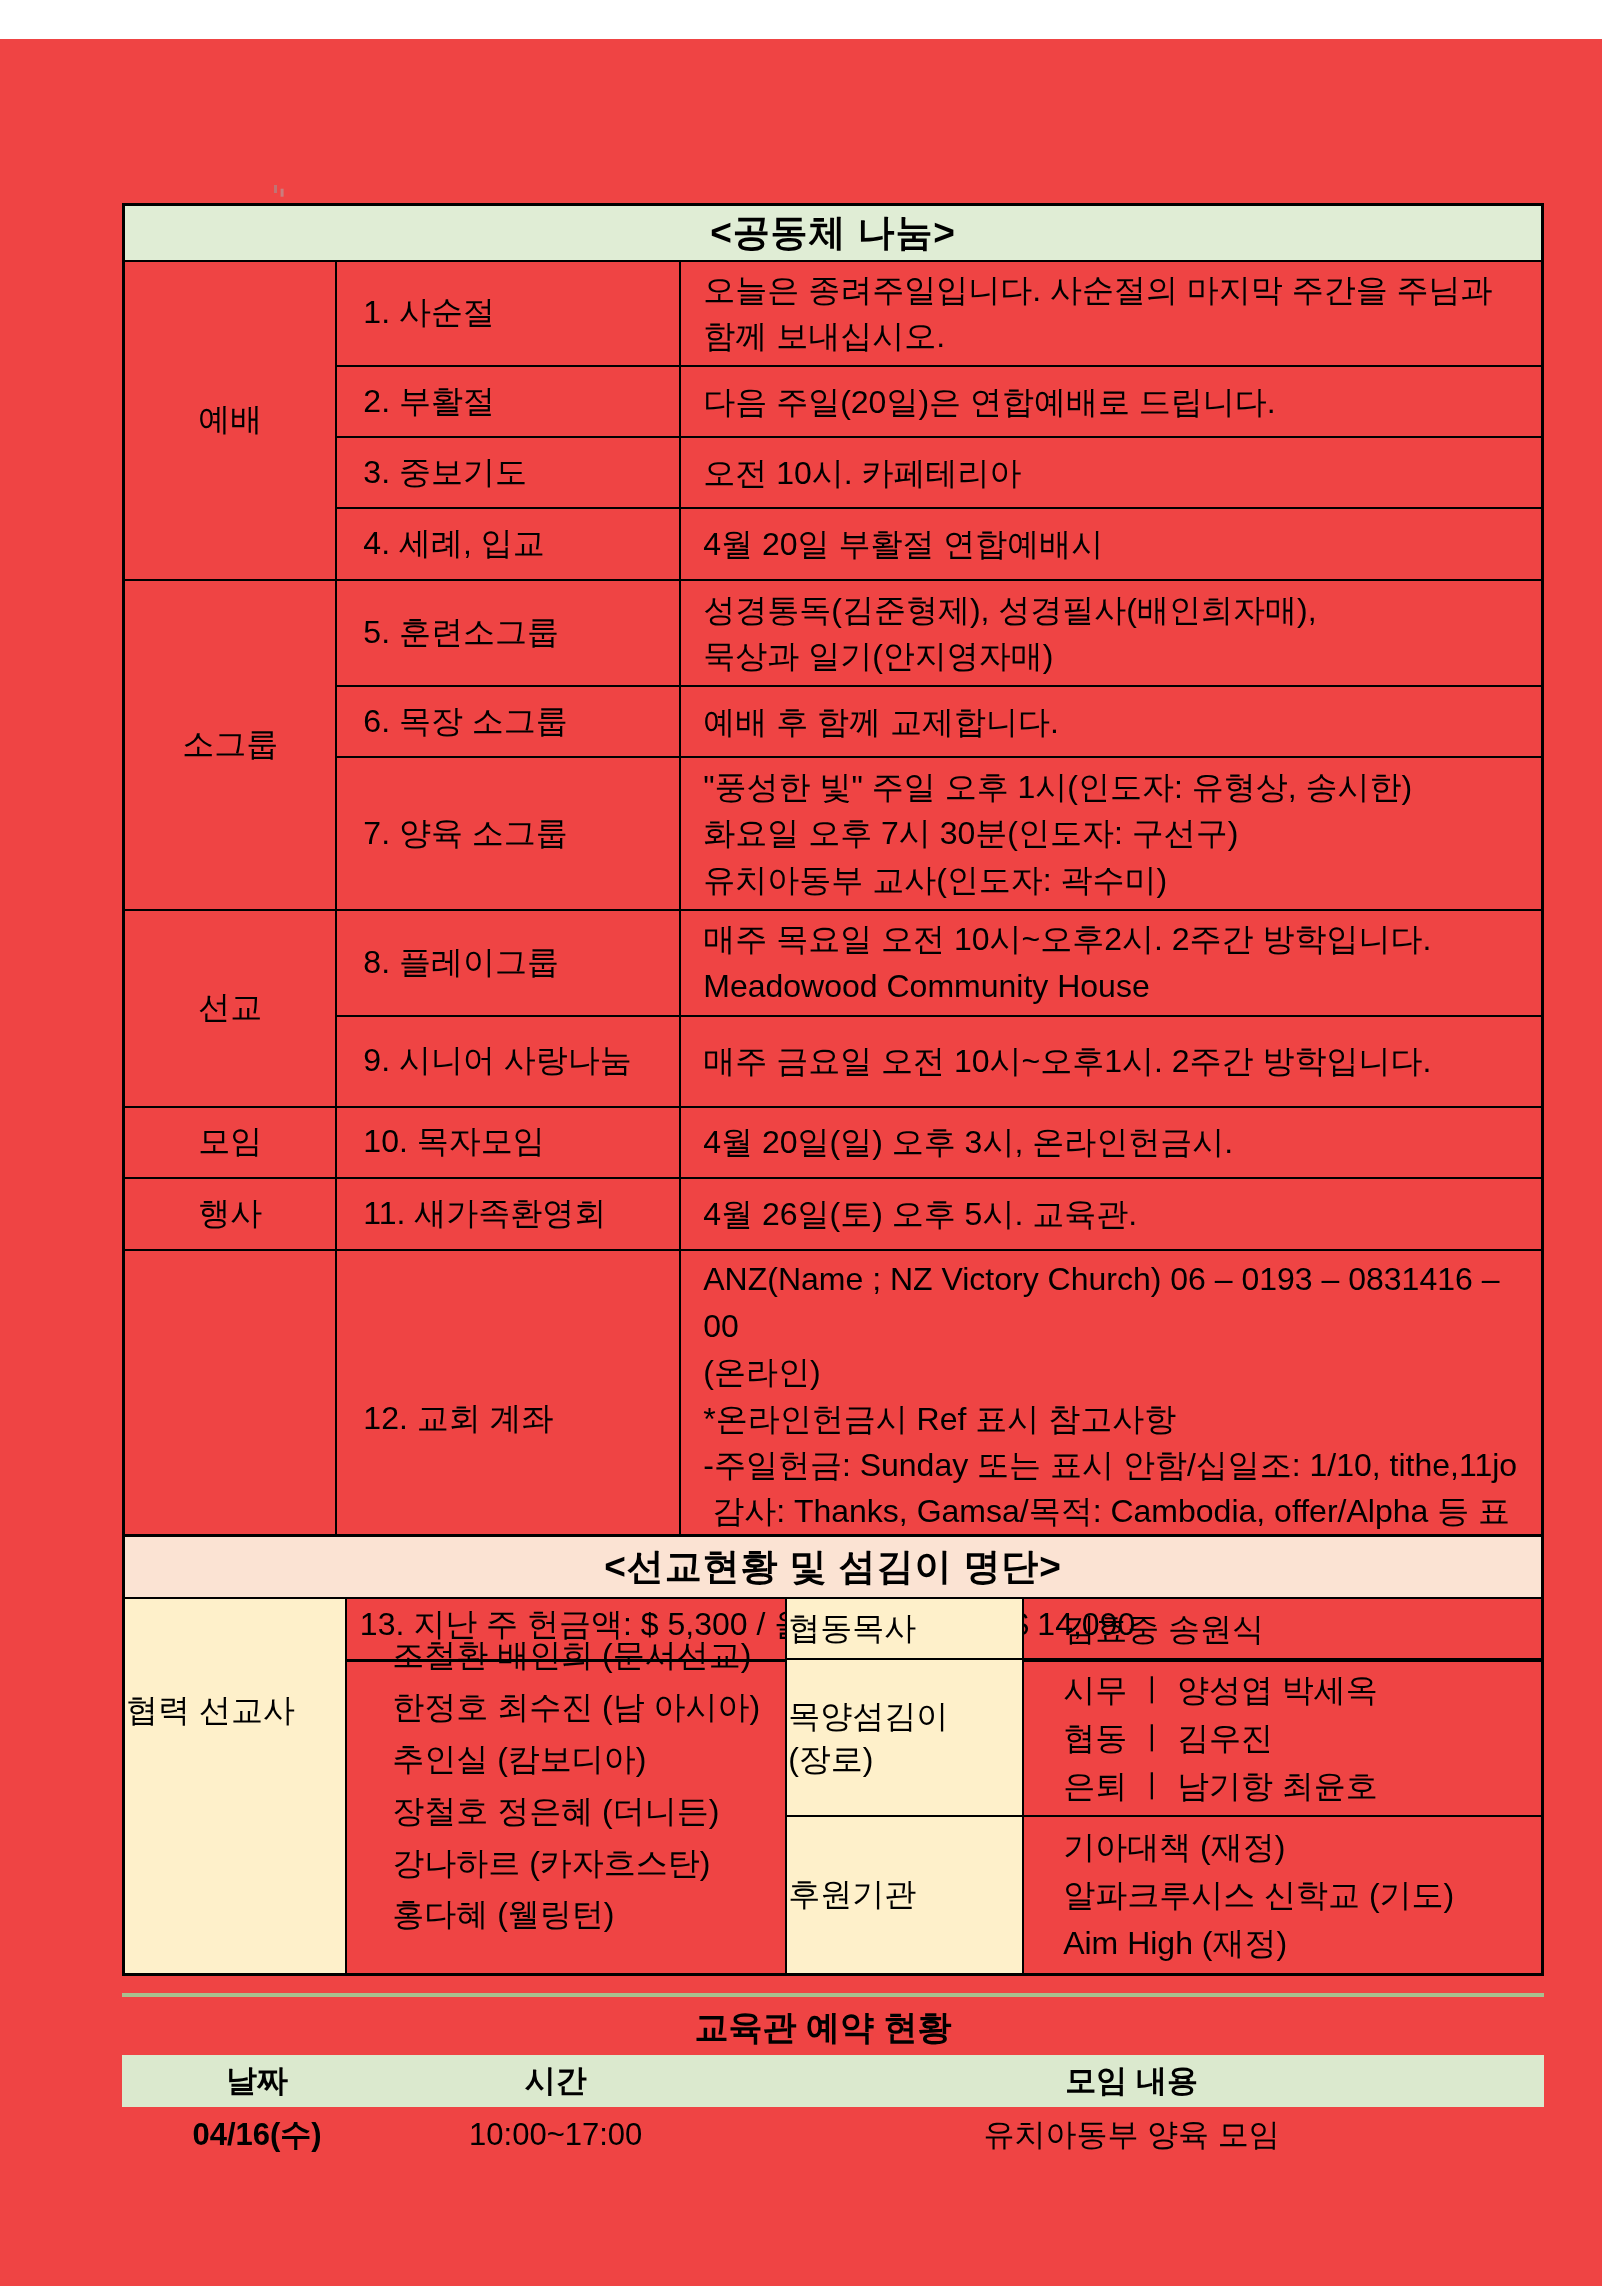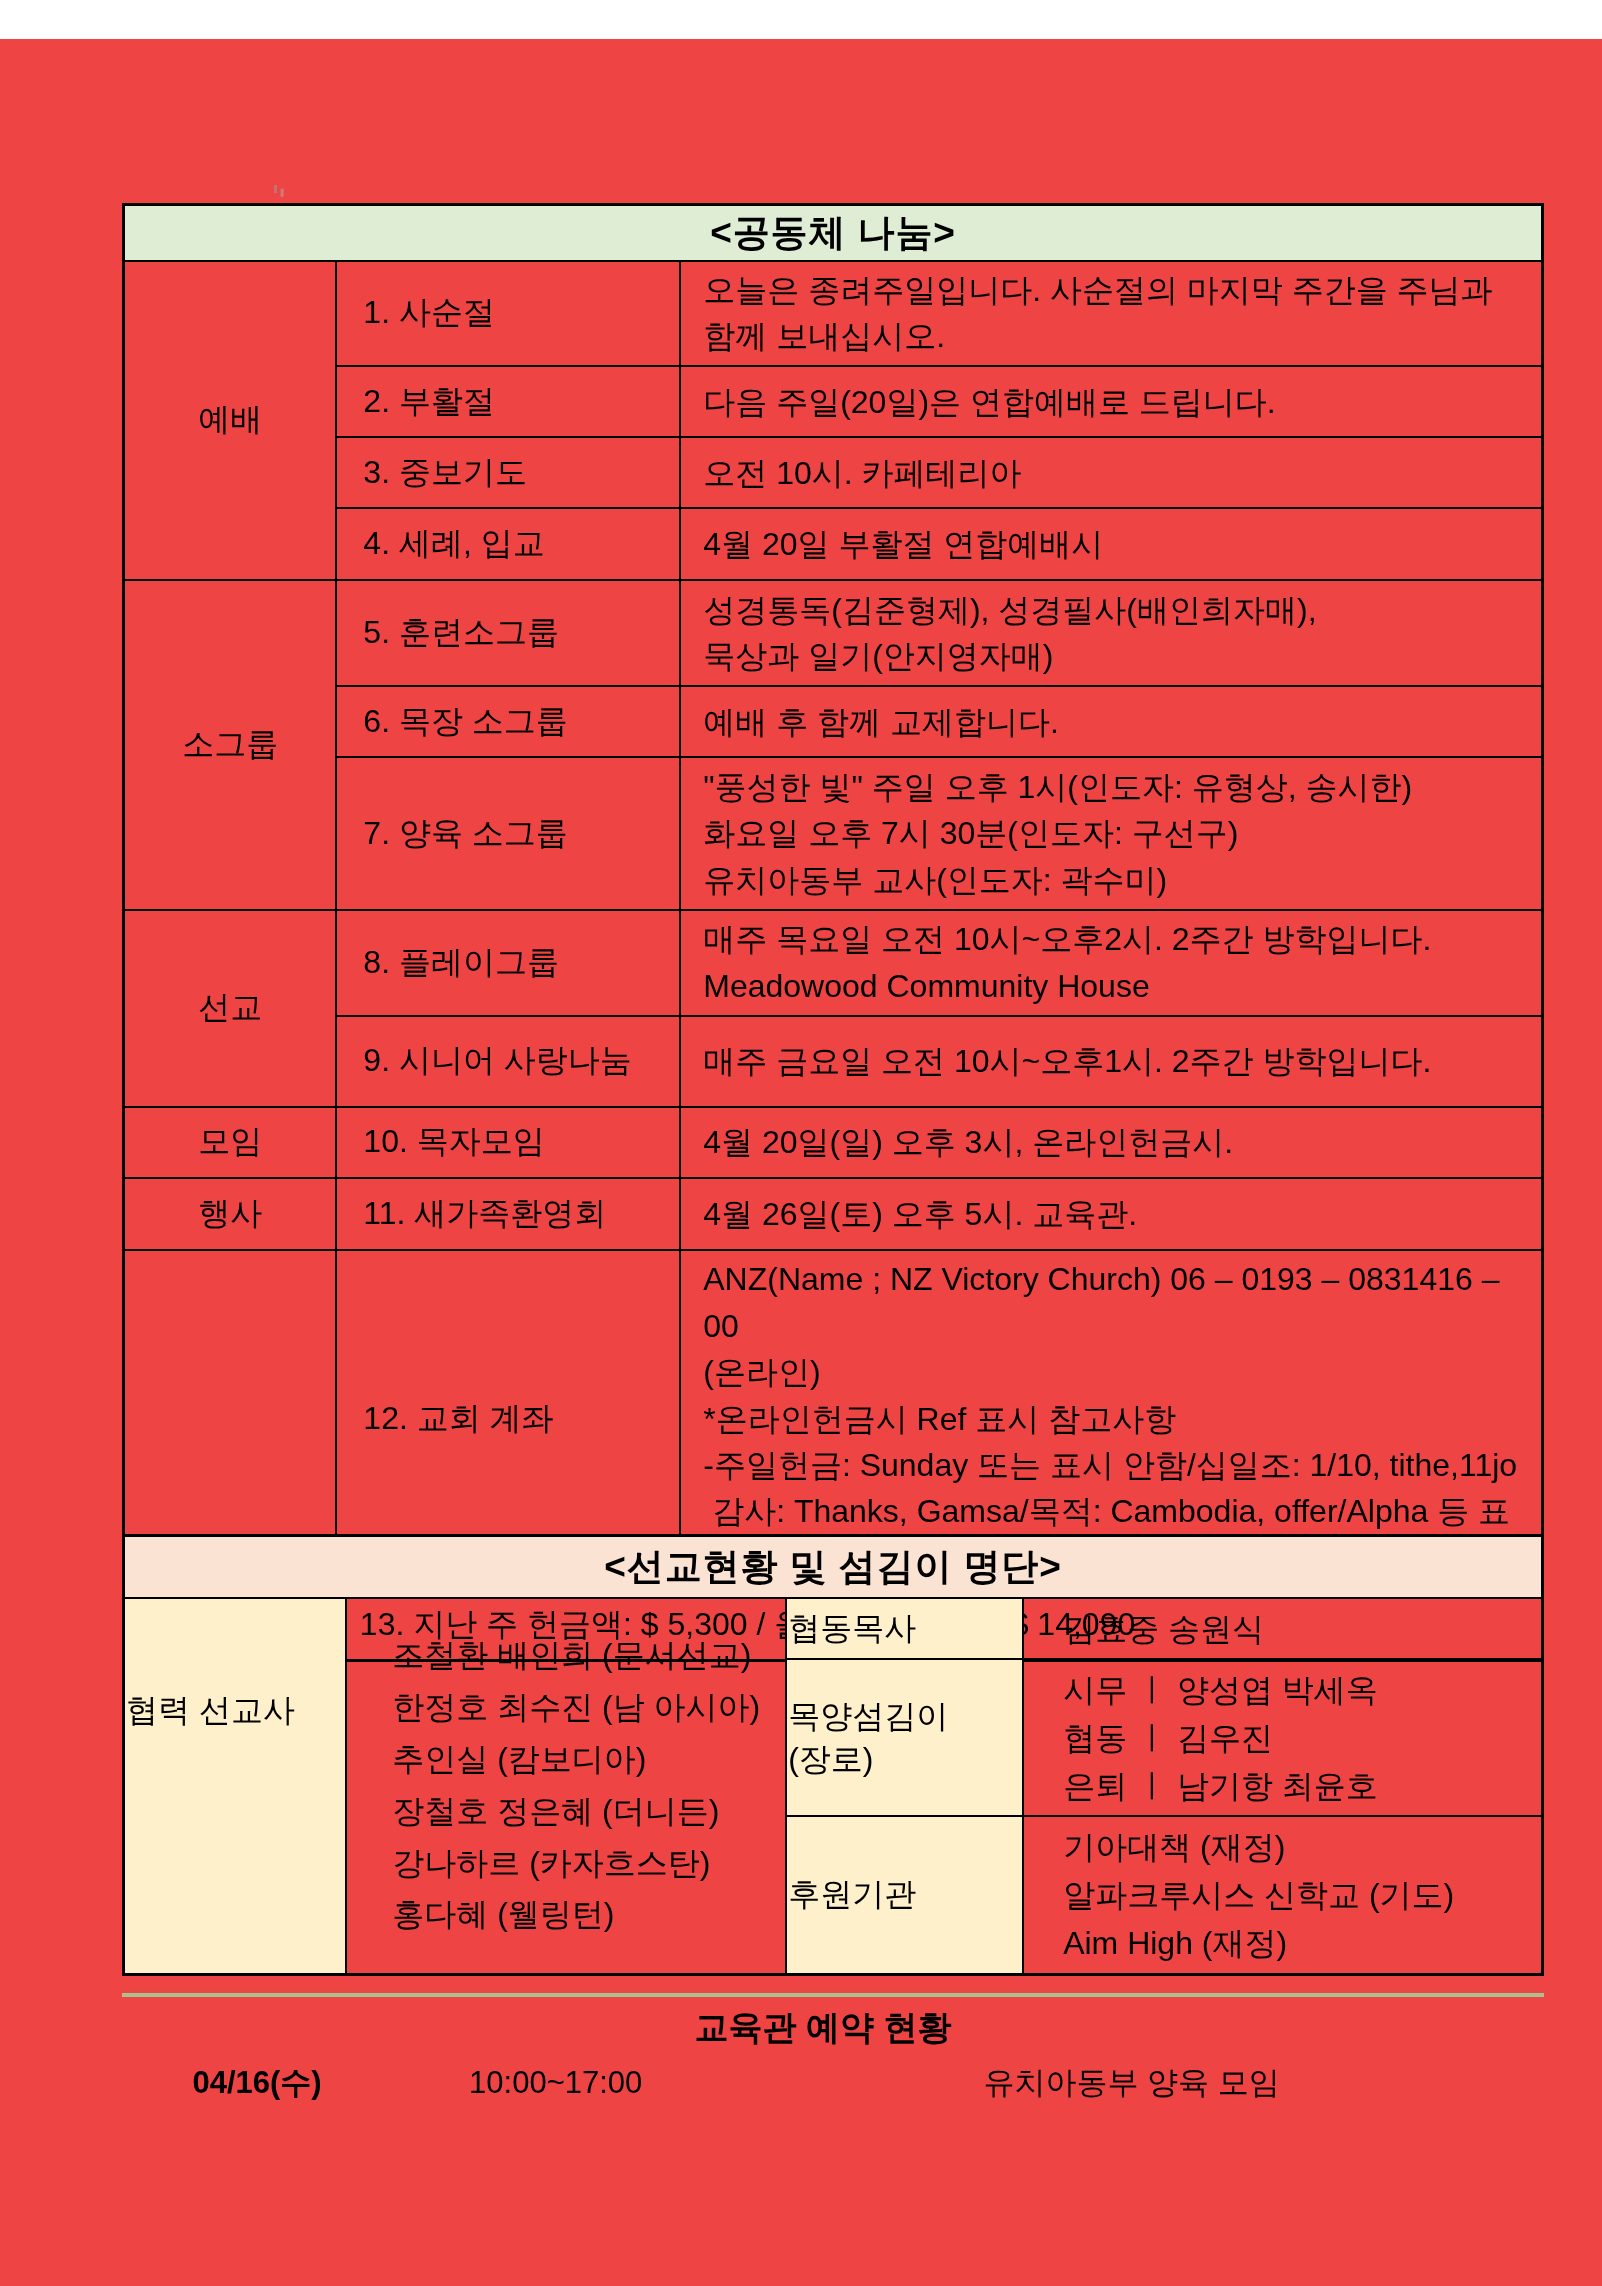"날짜" tr.th3 { html: none -> <tr> <td>날짜</td> <td>시간</td> <td>모임 내용</td> </tr> }
